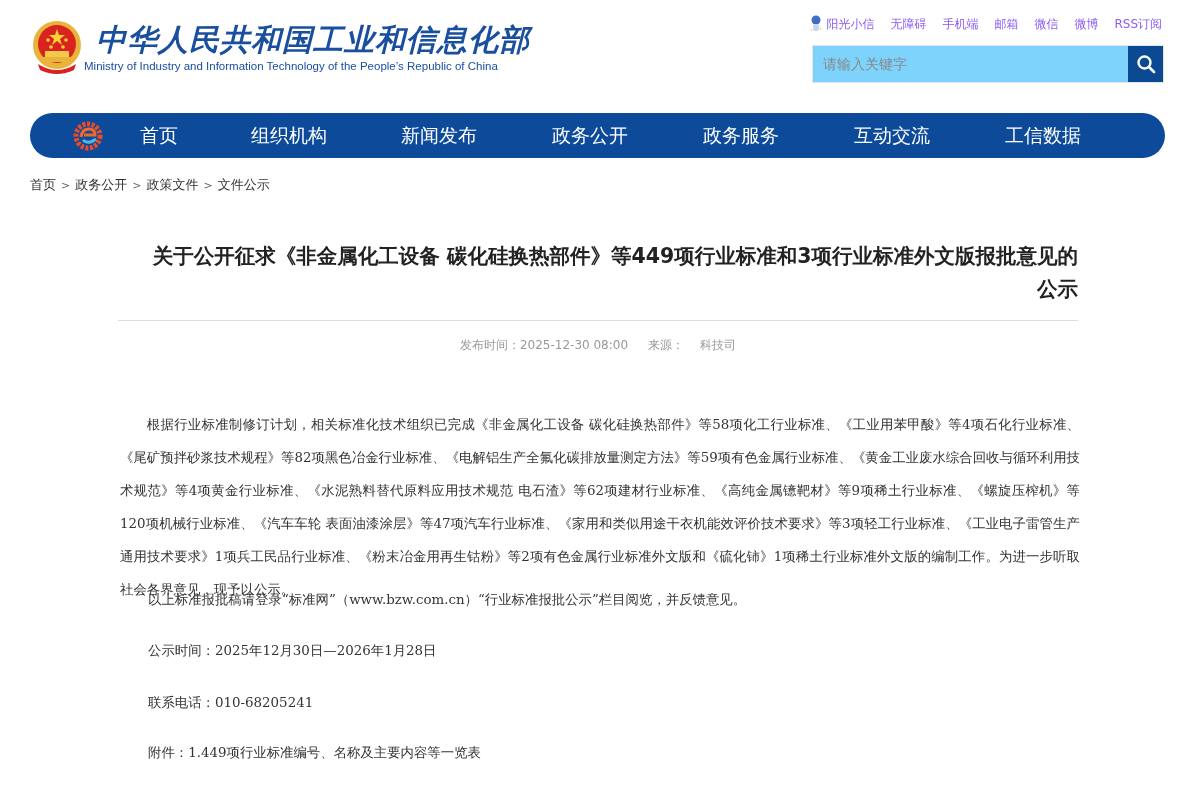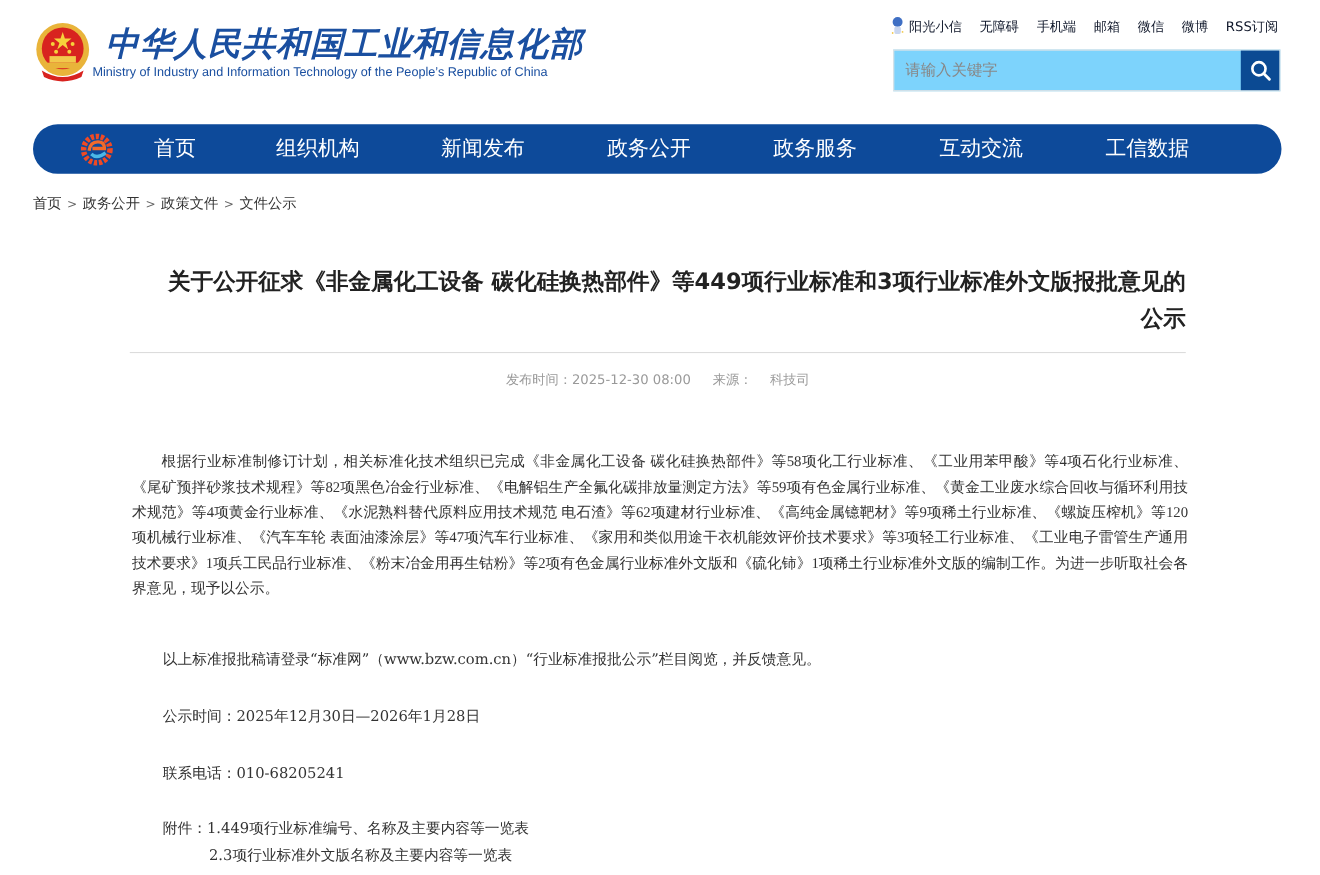"阳光小信" .toplinks { color: #0f172a -> #8b5cf6 }
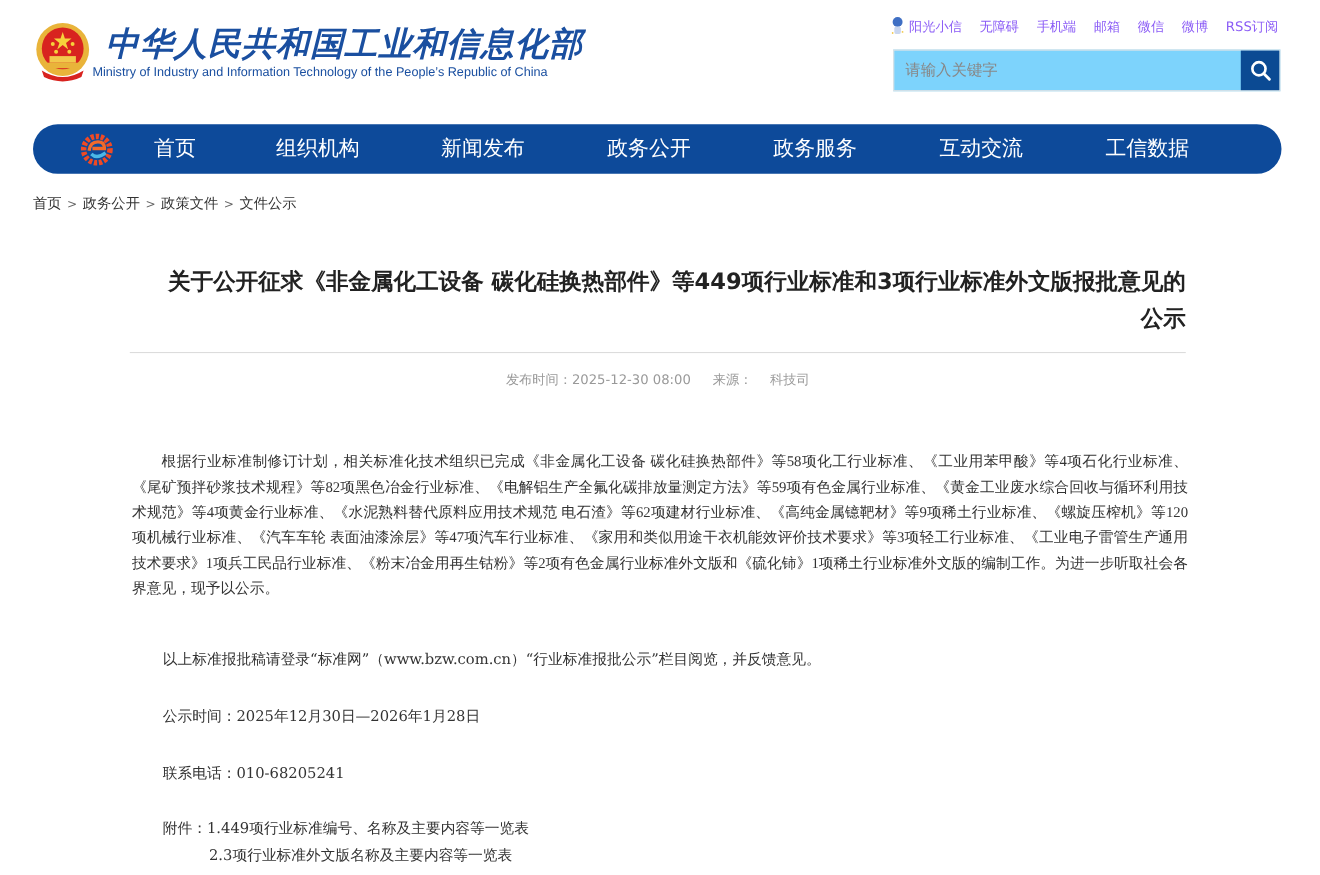"根据行业标准制修订计划，相关标准化技术组织已完成《非金属化工设备" .para { font-family: Liberation Serif, serif -> none; line-height: 23px -> 33px }
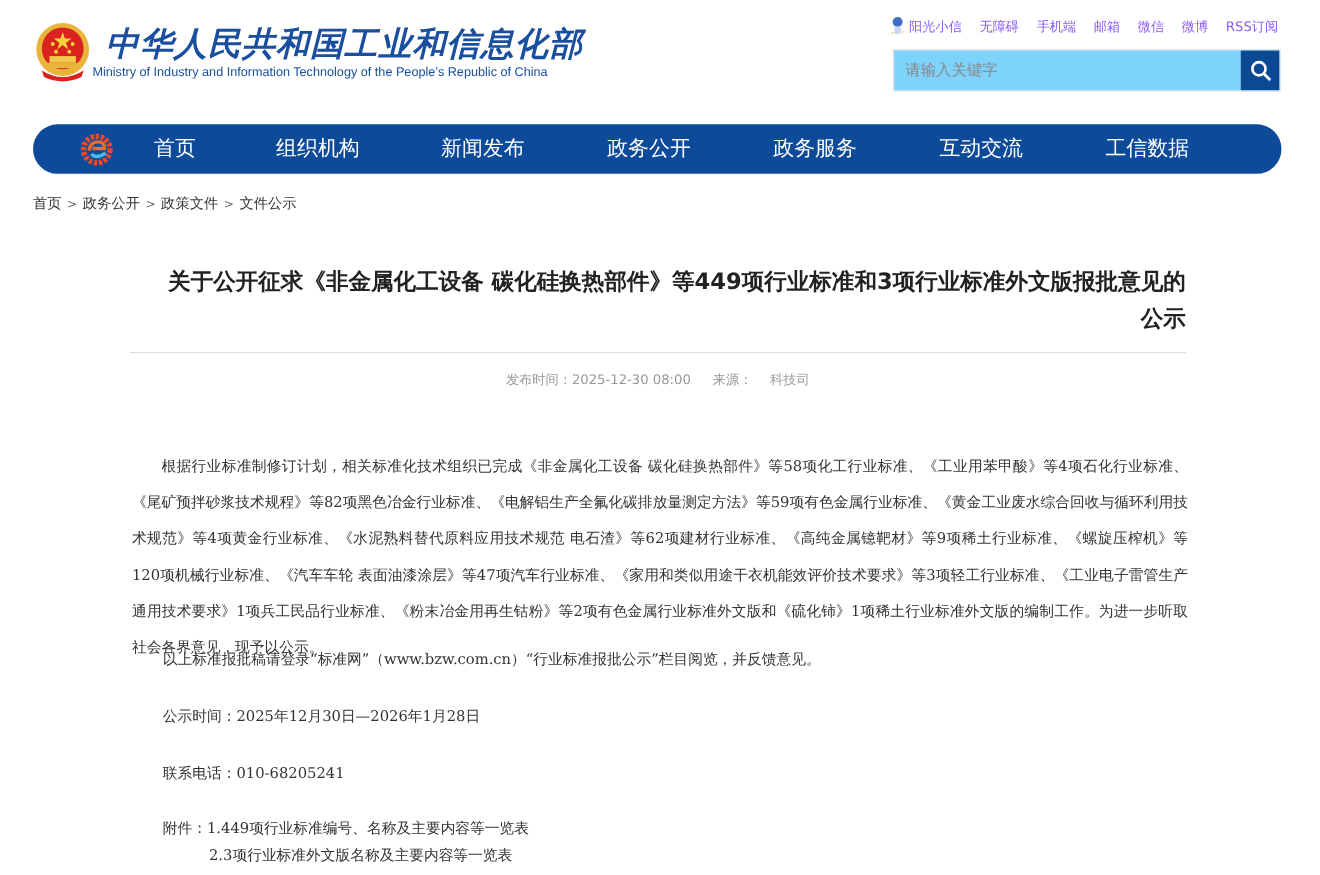"2.3项行业标准外文版名称及主要内容等一览表" div.line { html: <div>2.3项行业标准外文版名称及主要内容等一览表</div> -> none }
